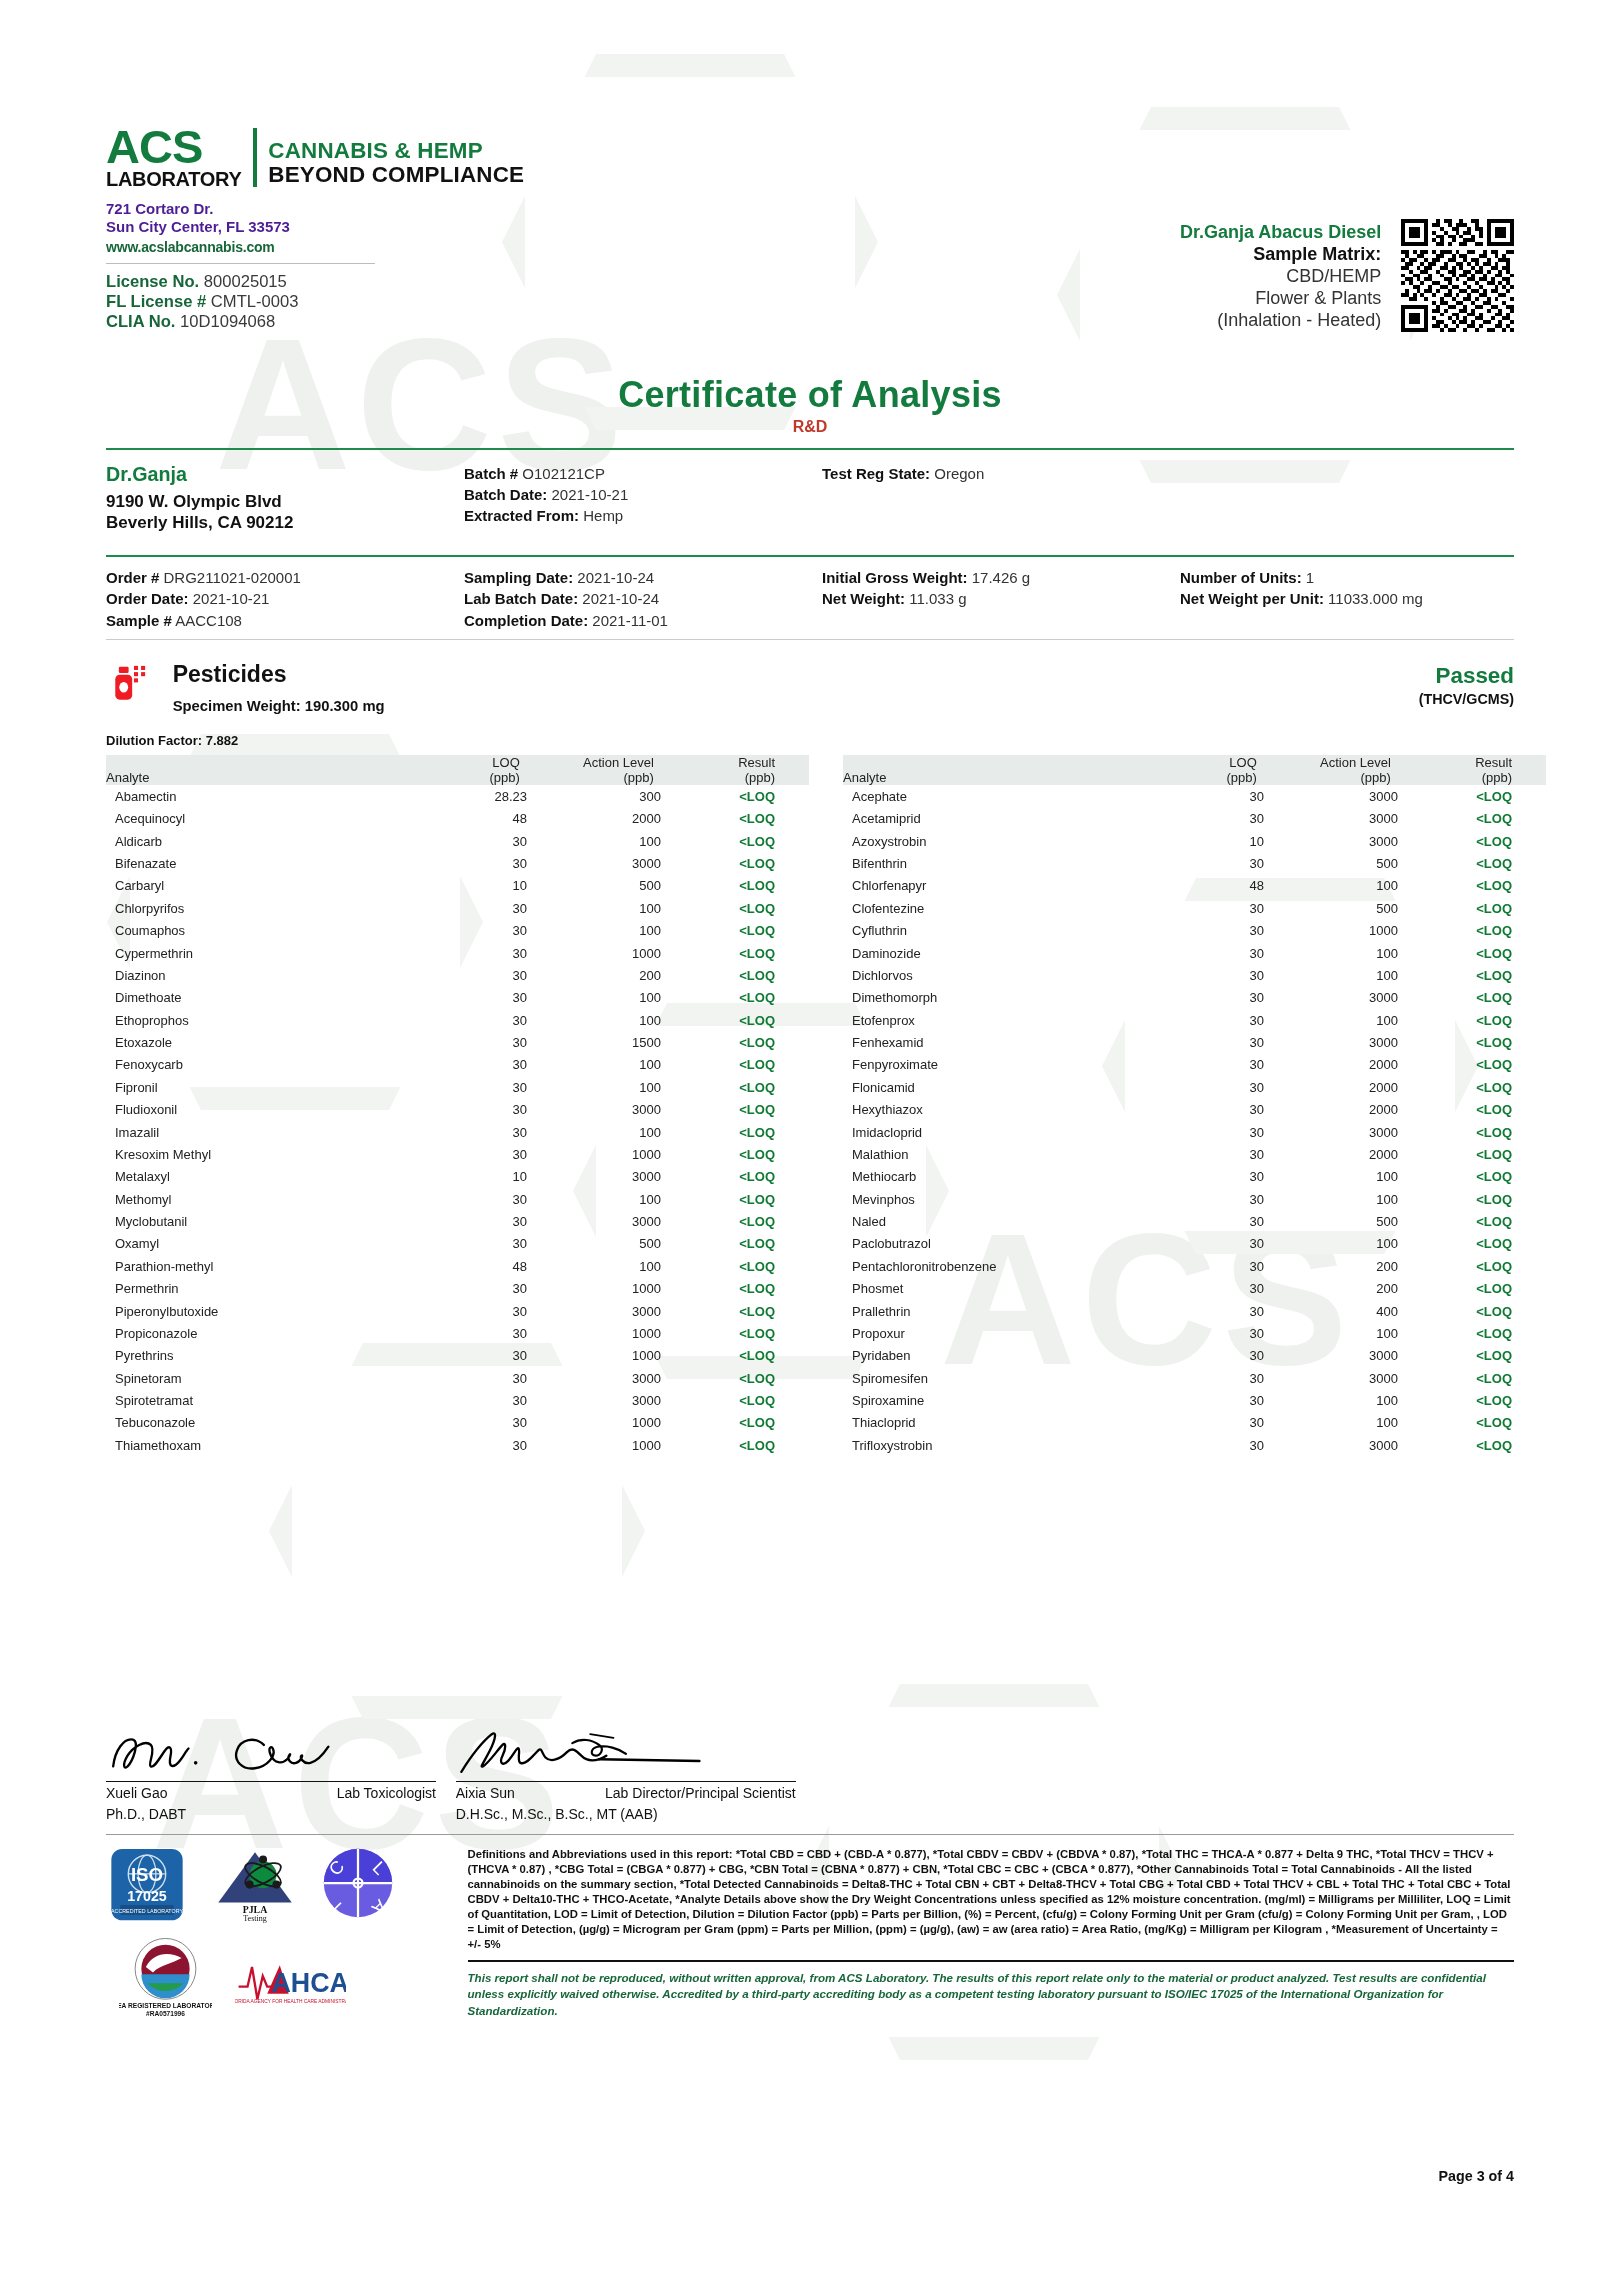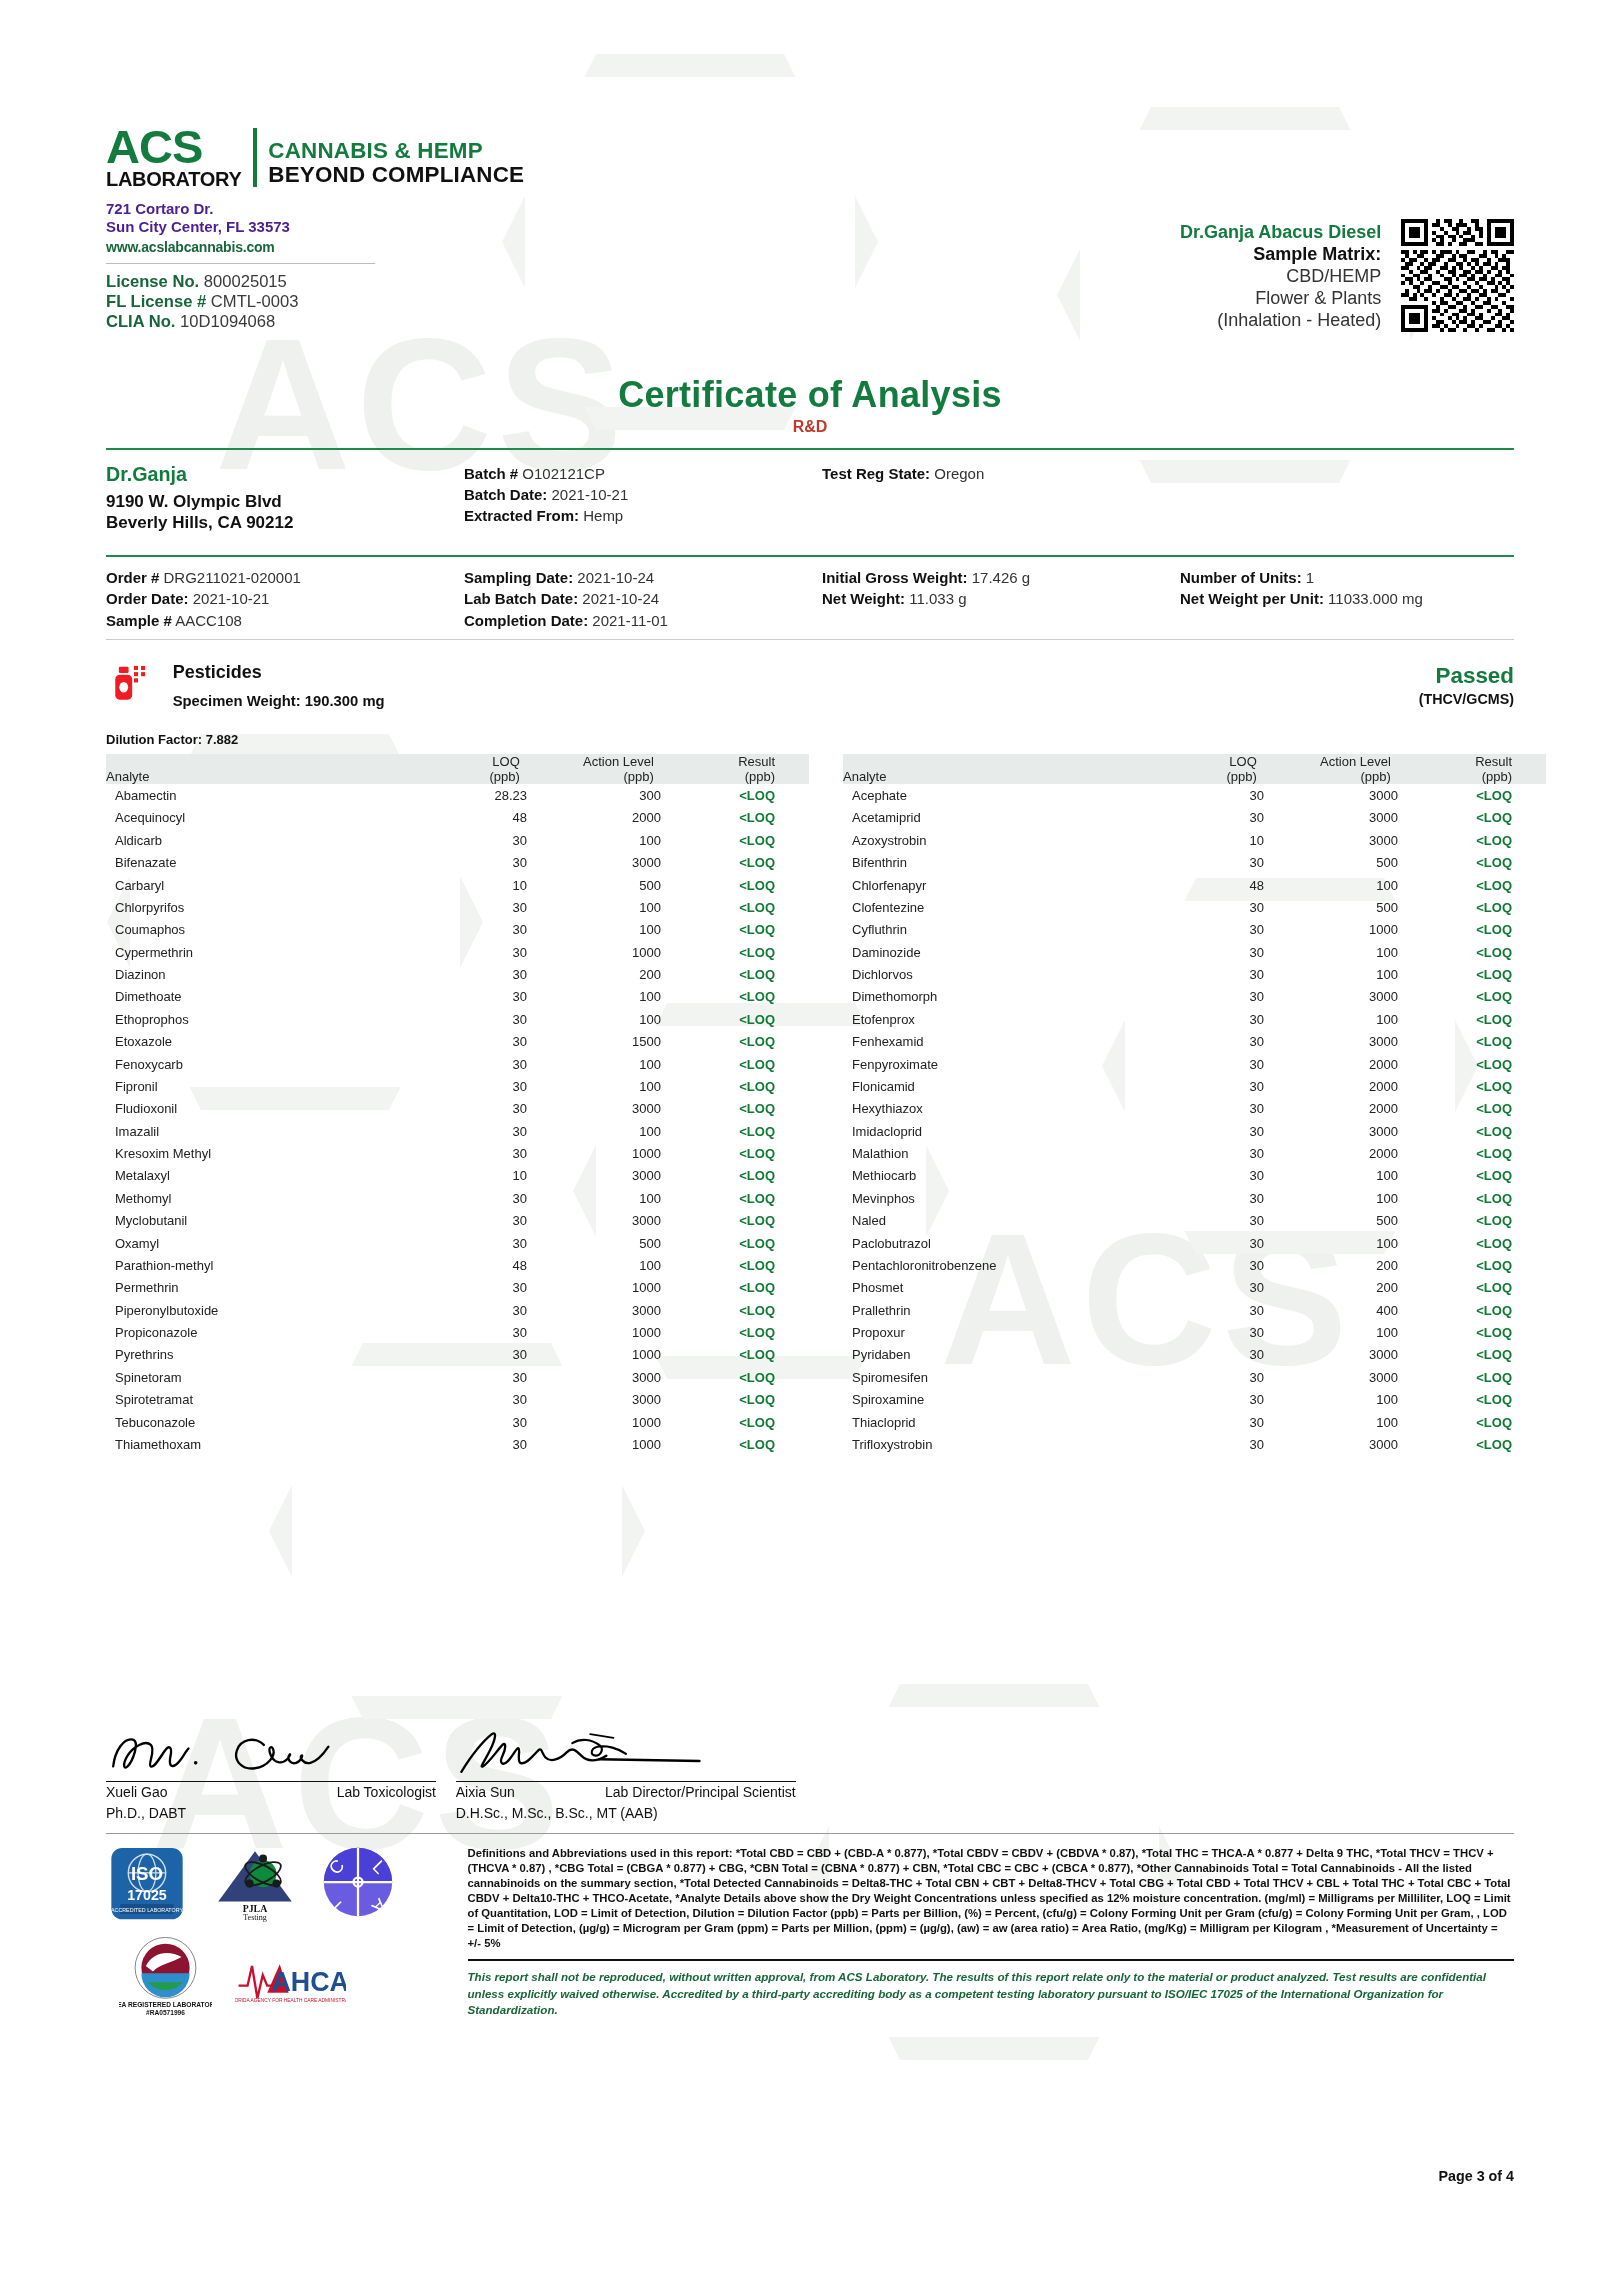"Pesticides" .sec-title { font-size: 18px -> 23px }
